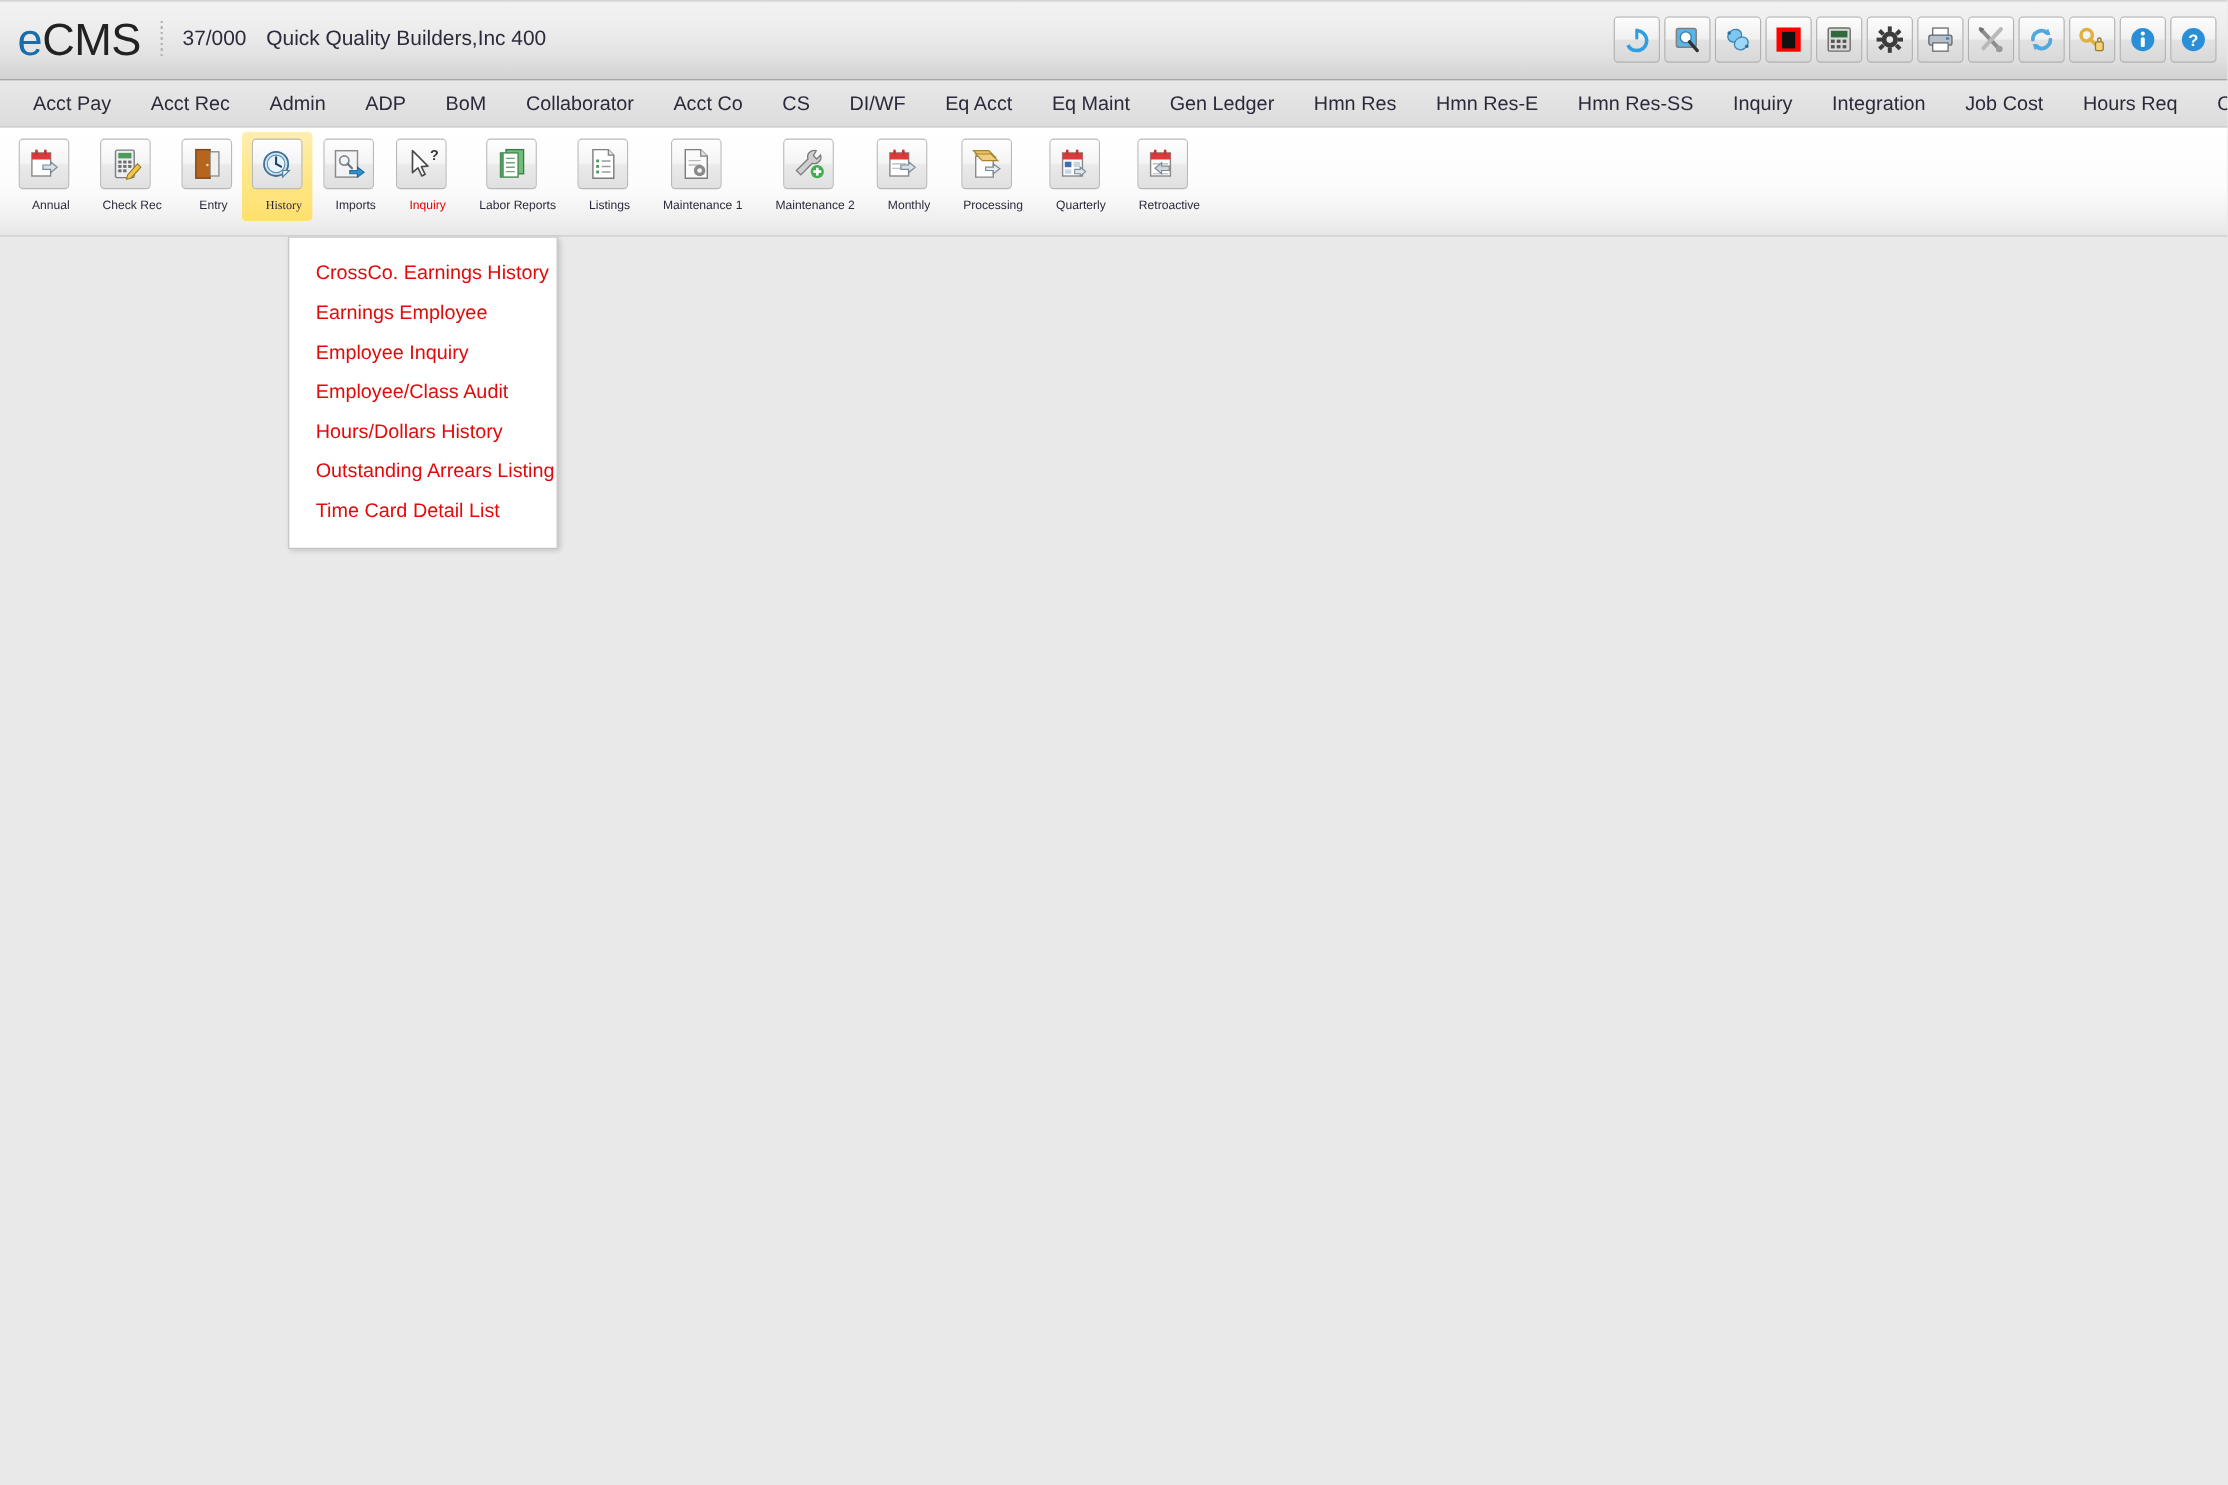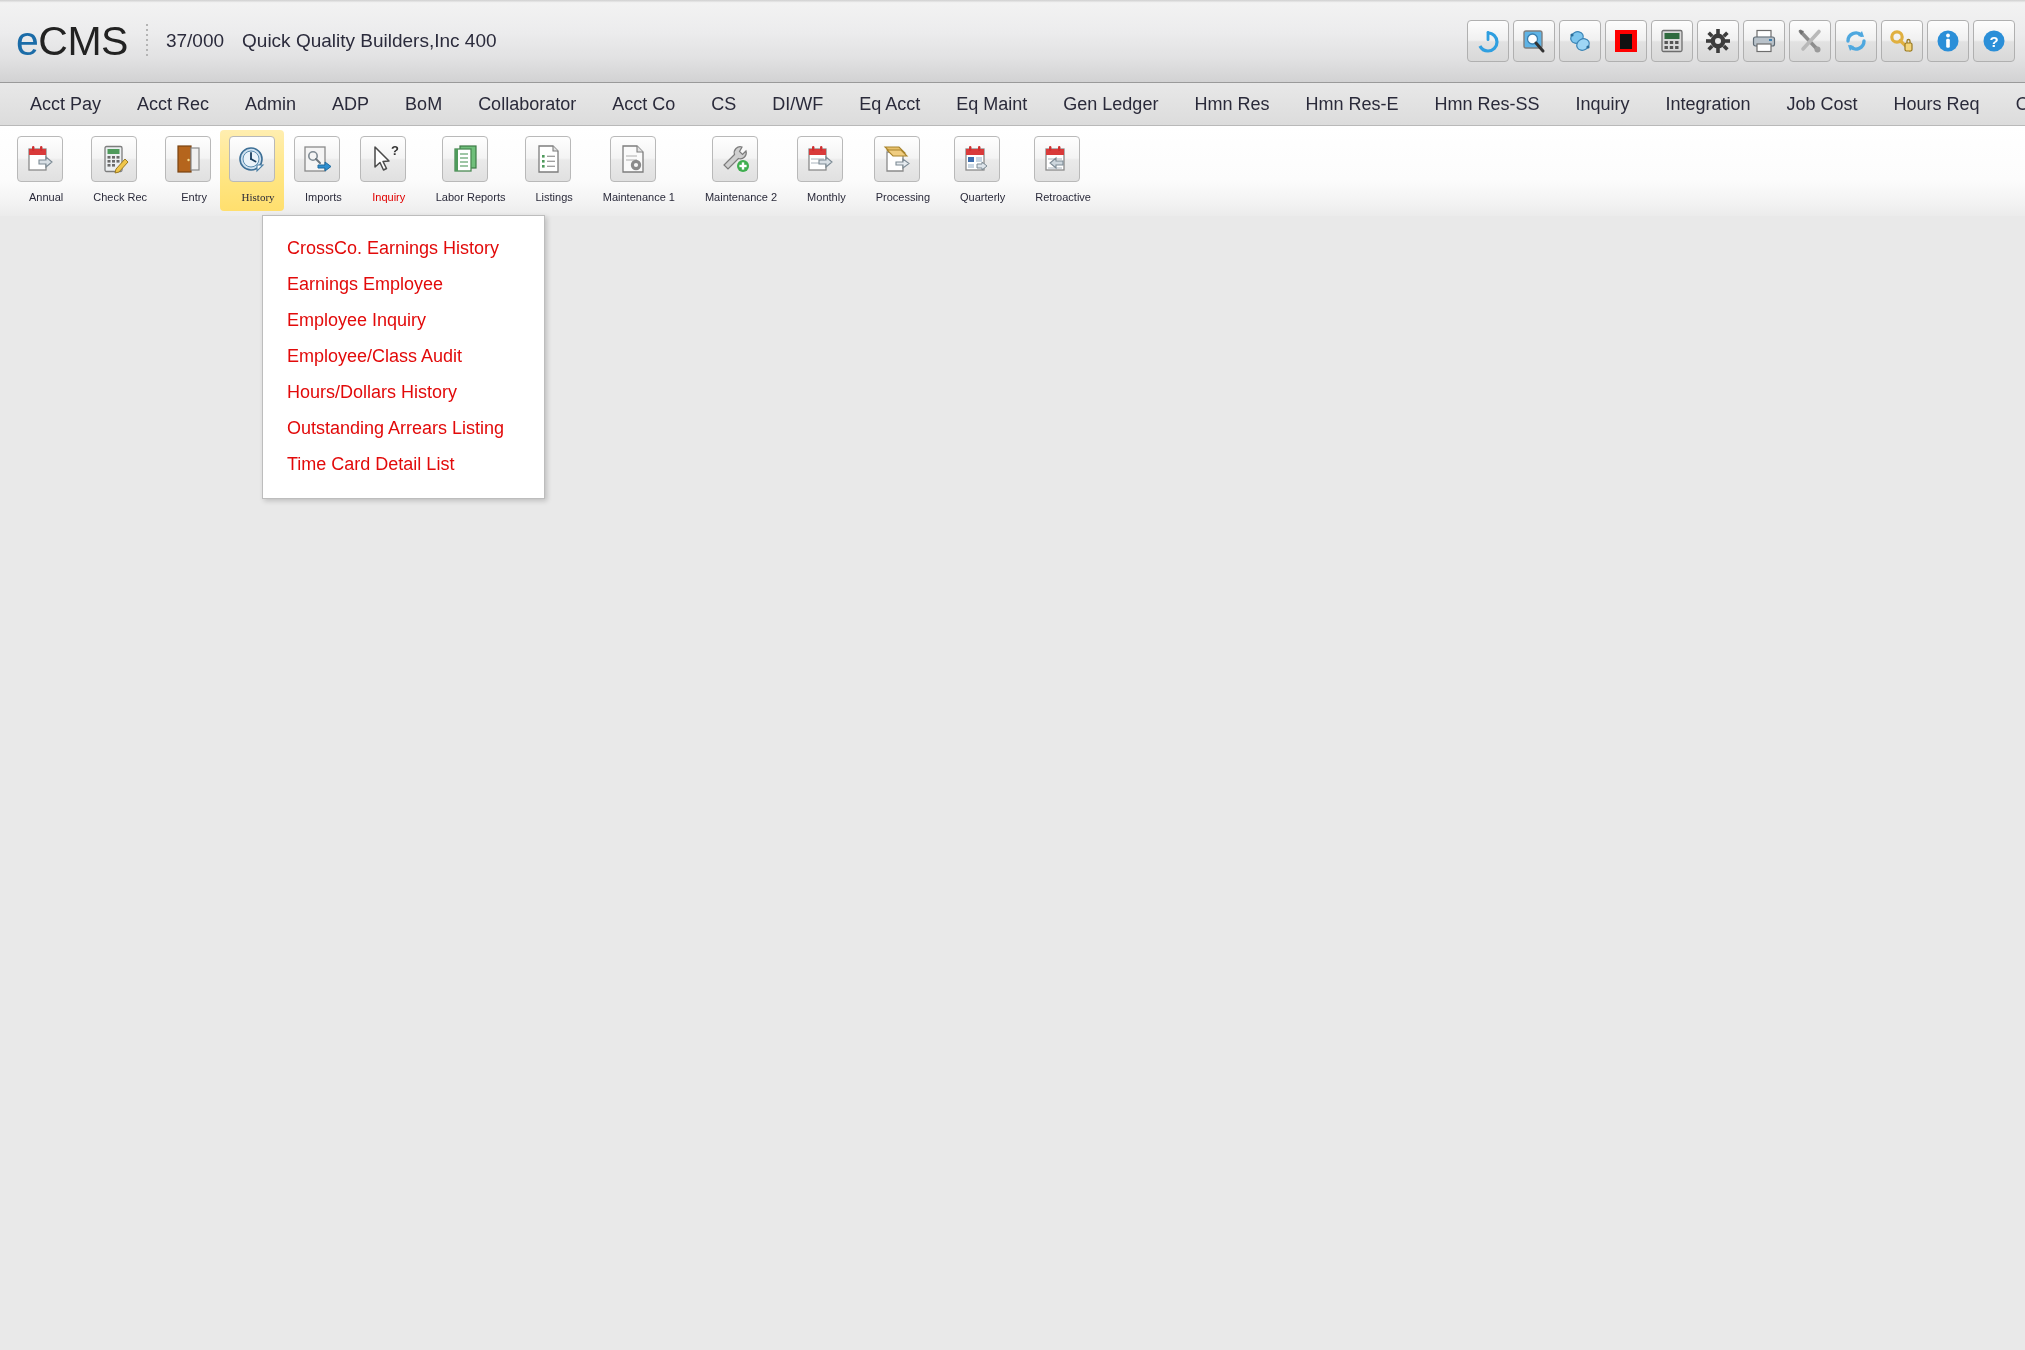"eCMS" .header { height: 83px -> 73px }
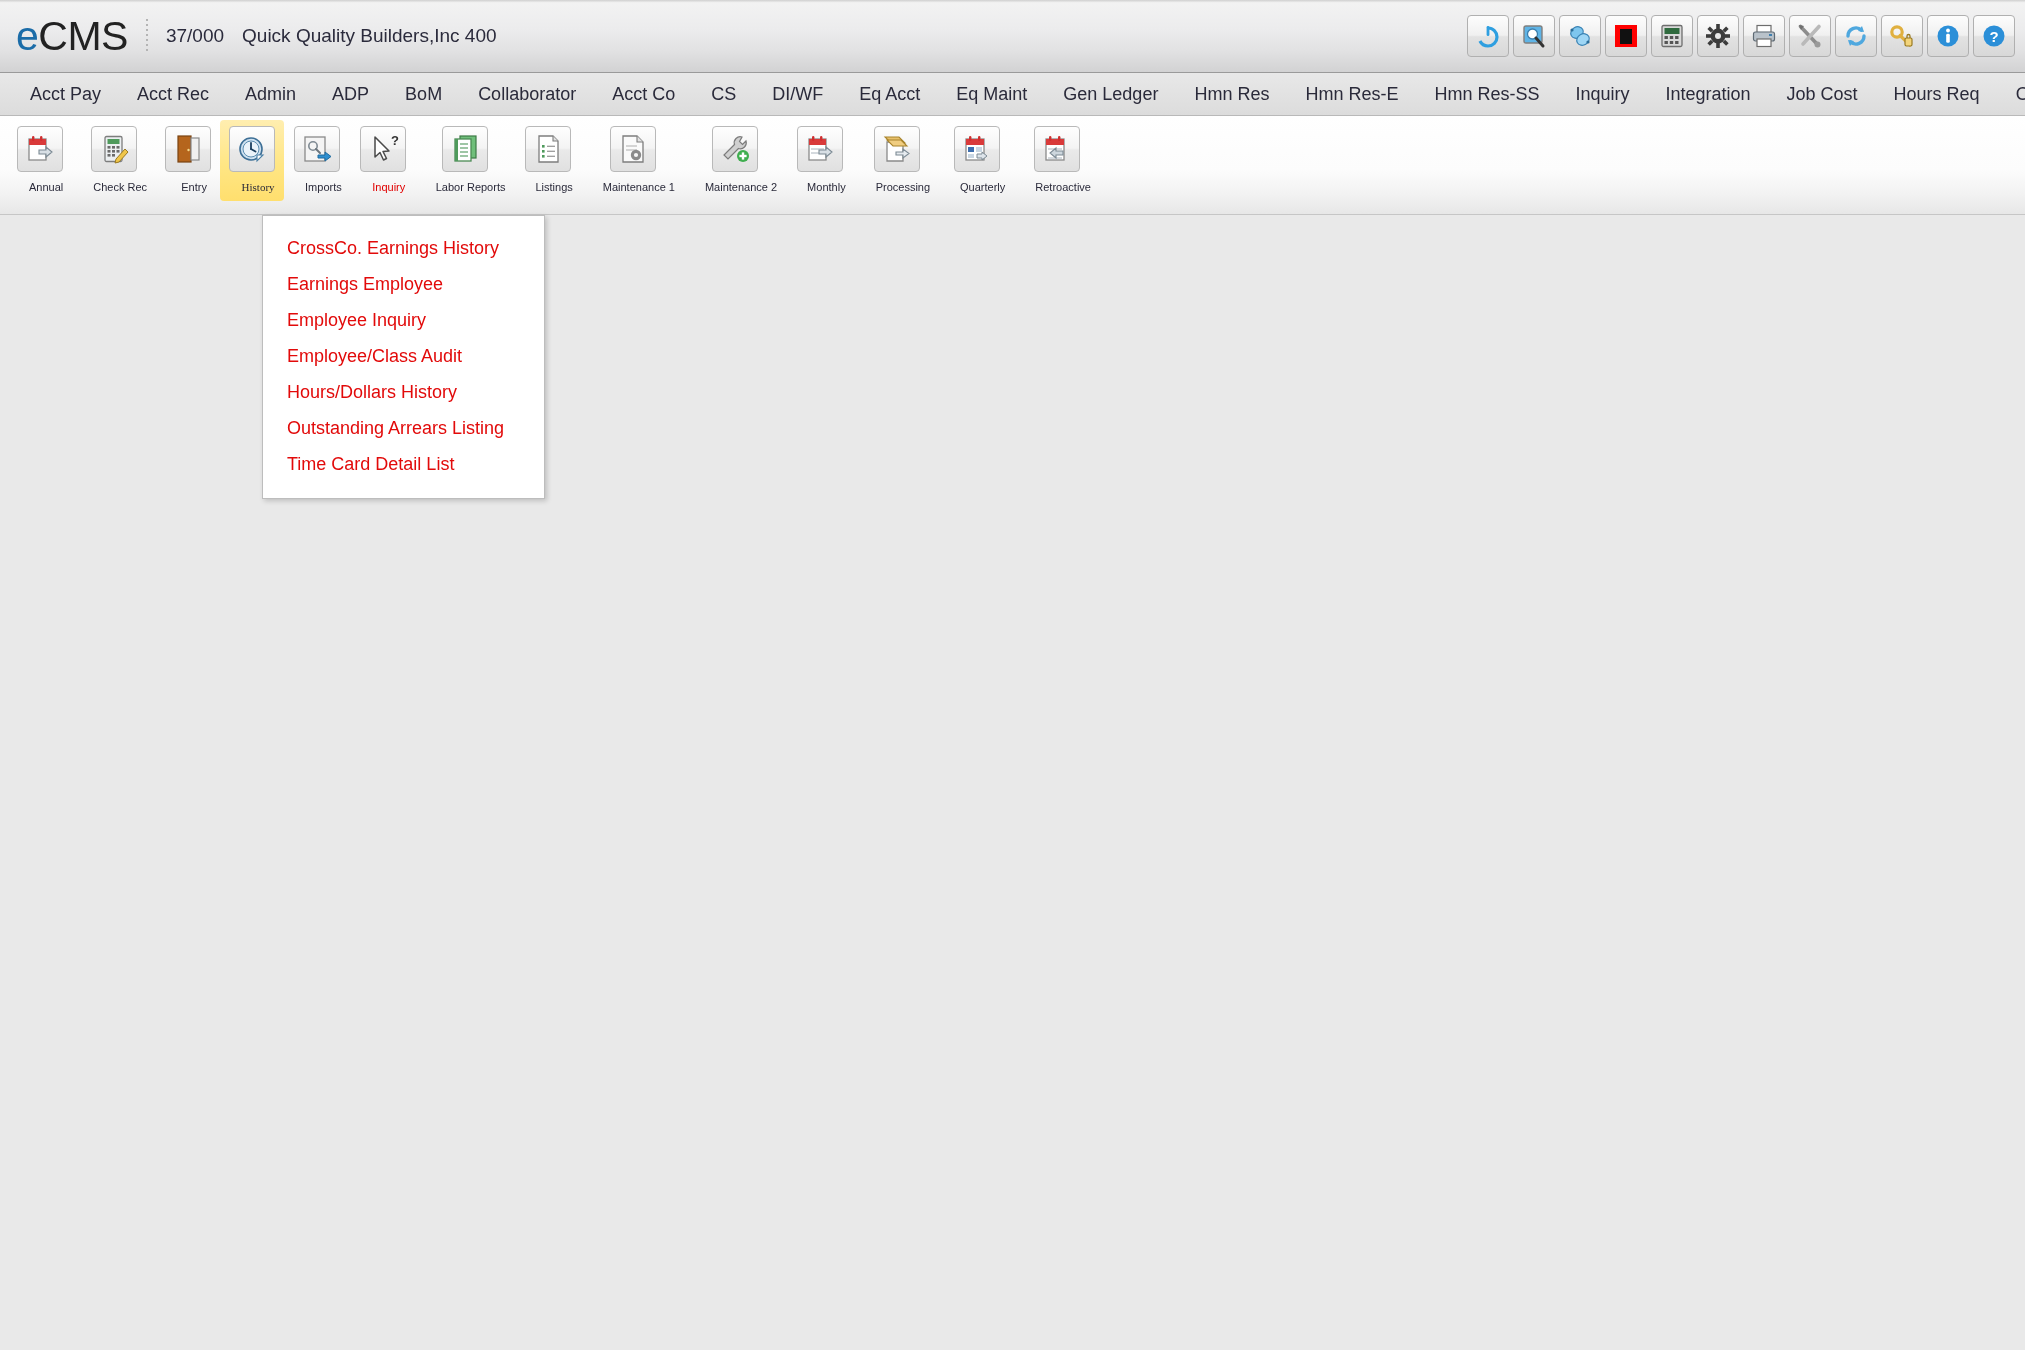"CrossCo. Earnings History" .dropdown { width: 283px -> 245px }
